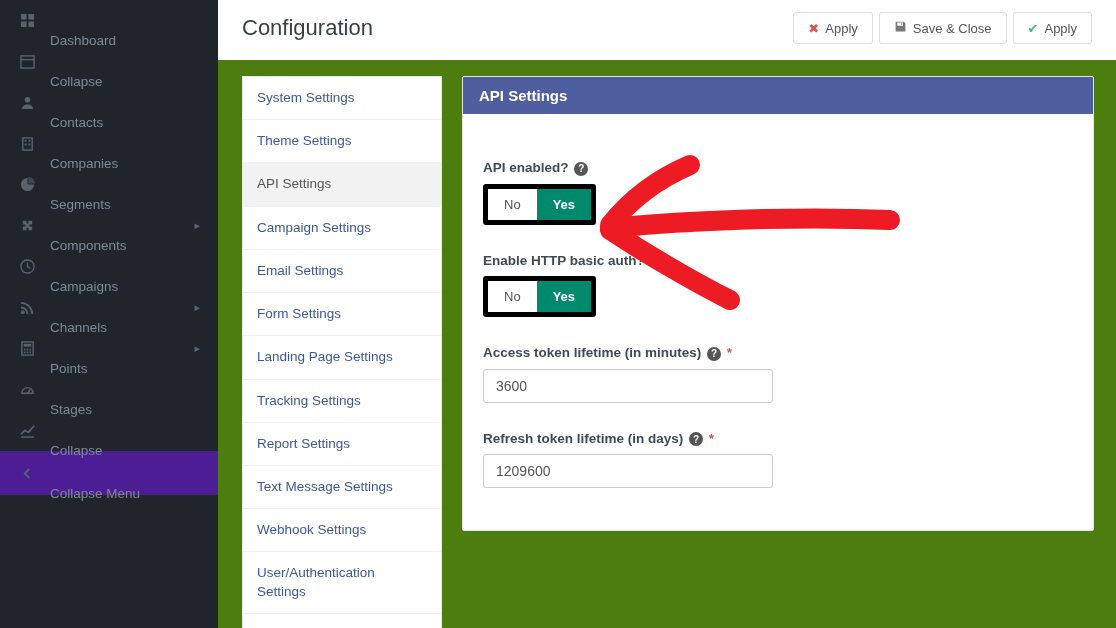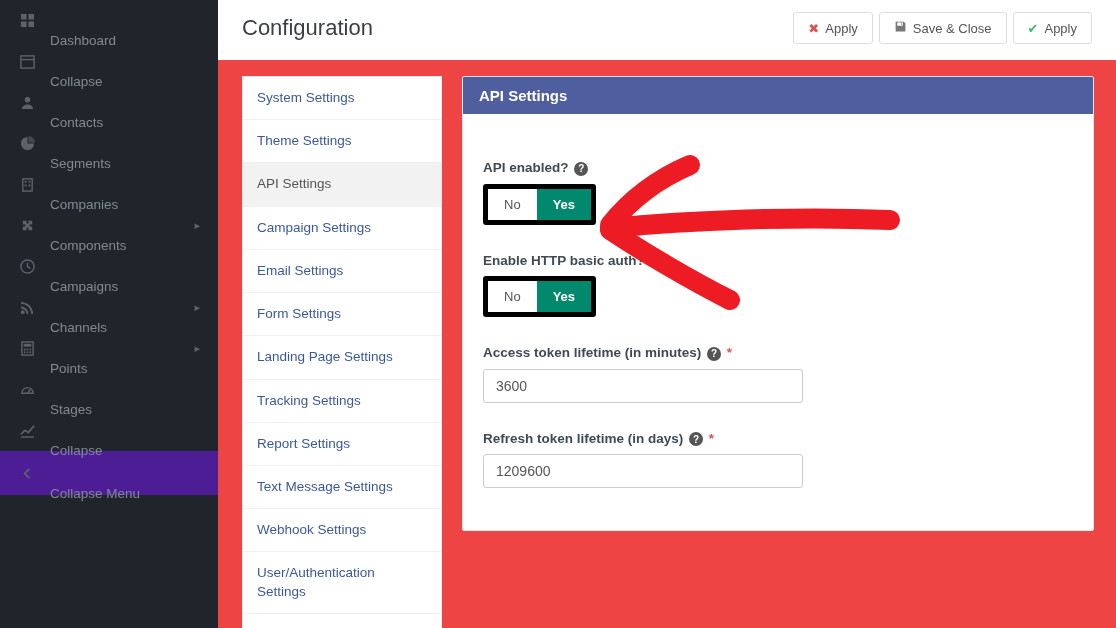"System Settings" .content-wrap { background: #ef4444 -> #4d7c0f }
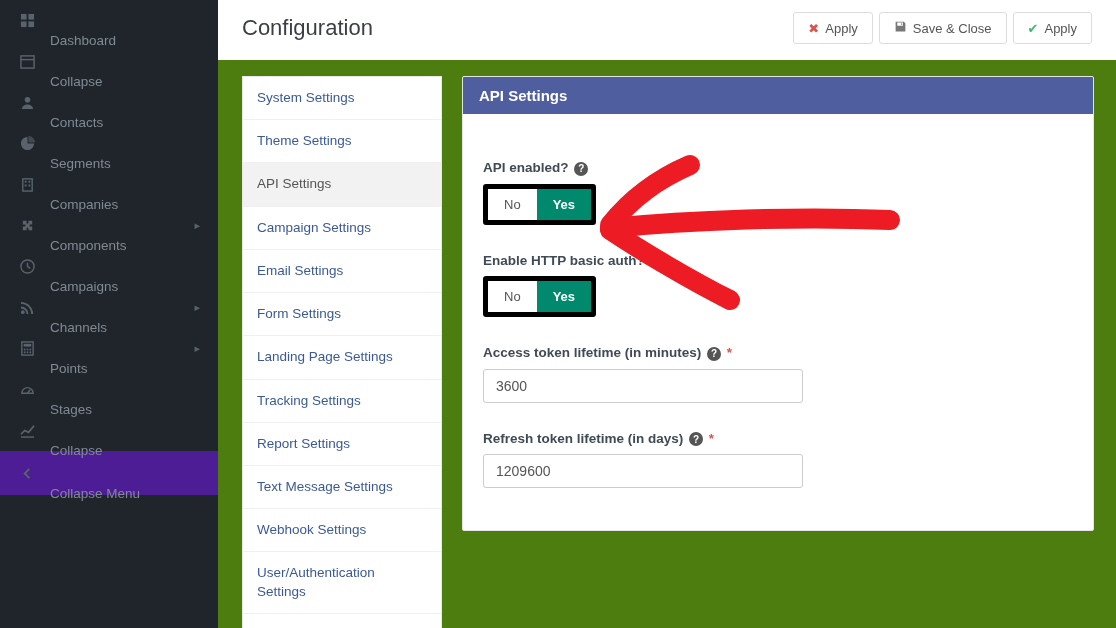"Segments" div.sidebar-item { order: before "Companies" -> after "Companies" }
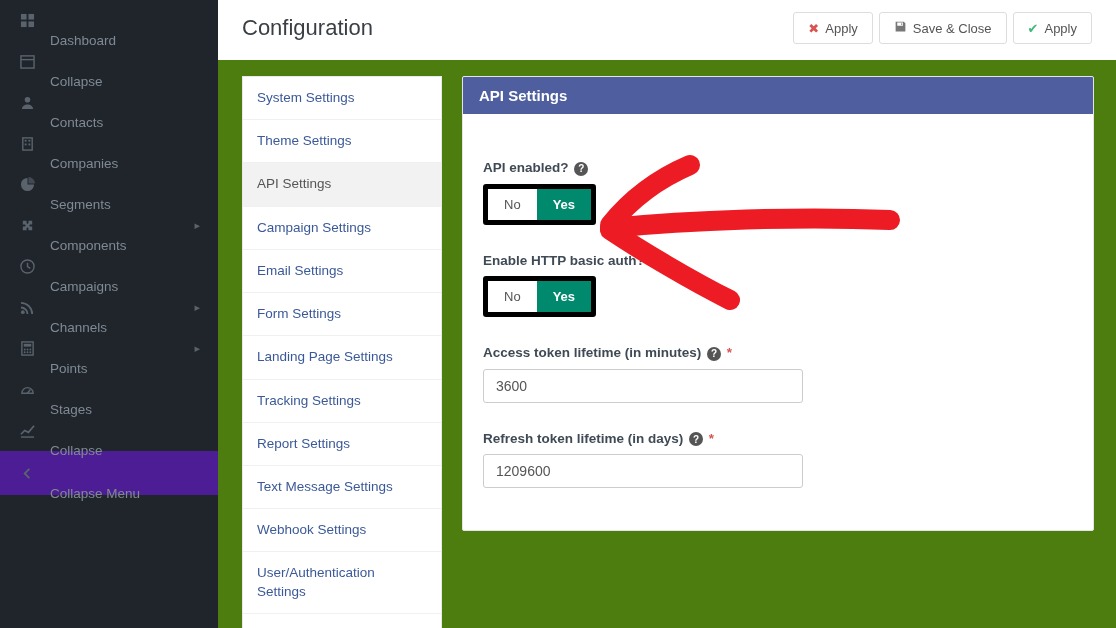"3600" .text-input { width: 320px -> 290px }
